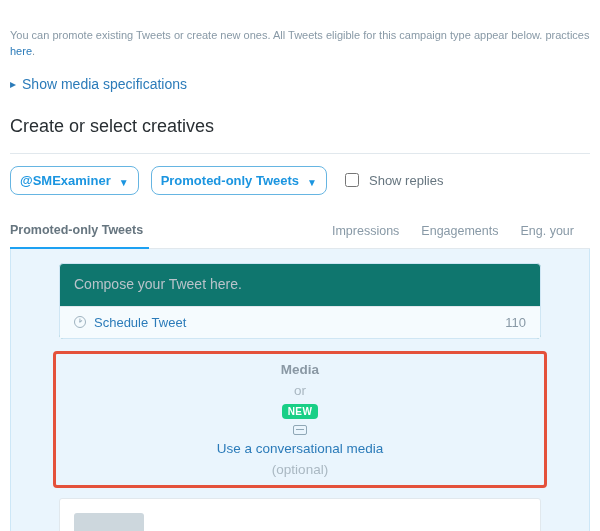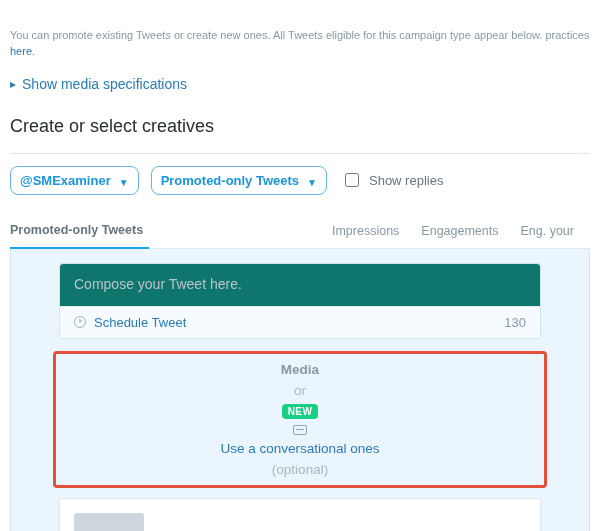"130" div.counter { text: 130 -> 110 }
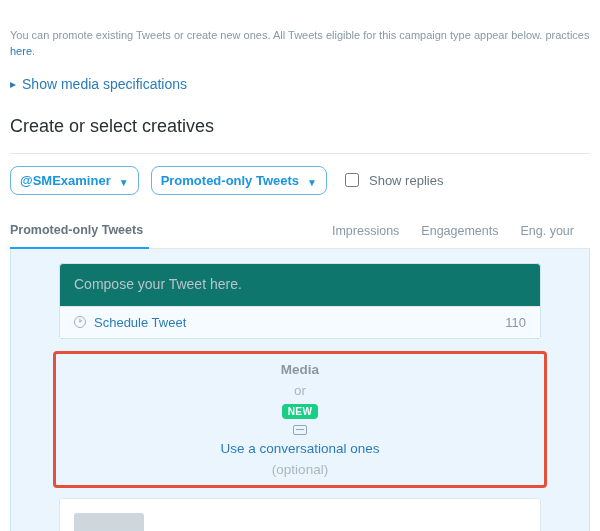"Use a conversational ones" span.conv { text: ones -> media }
